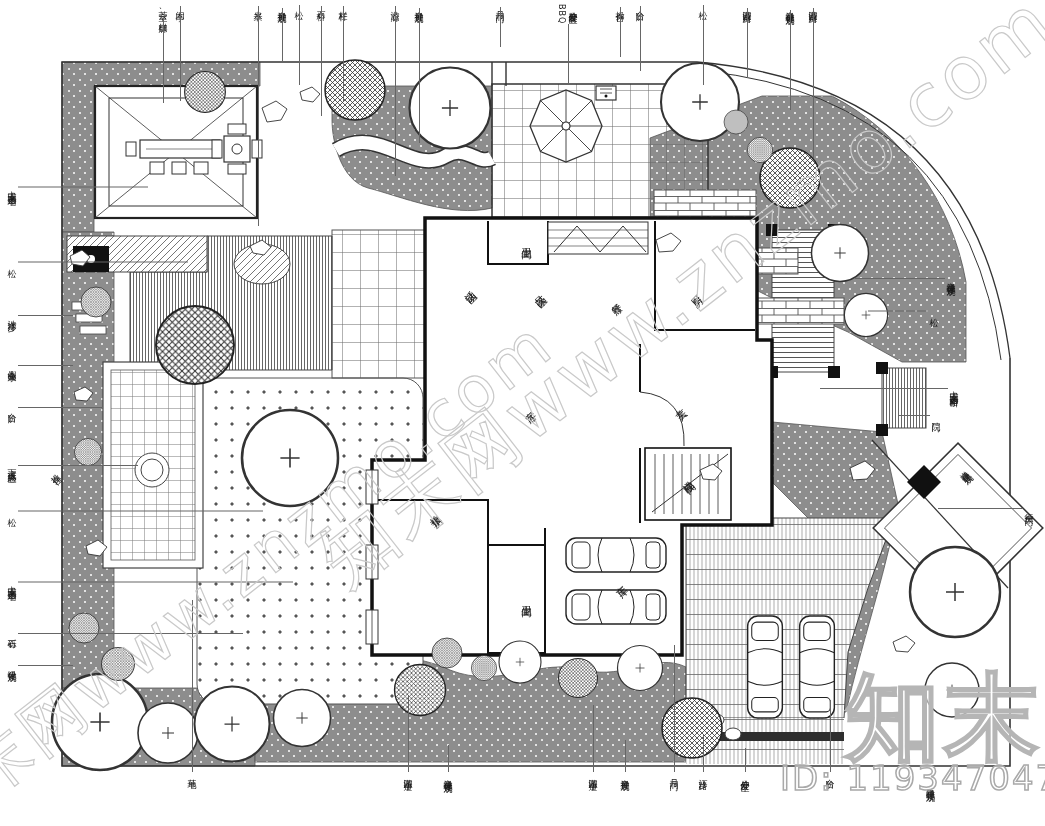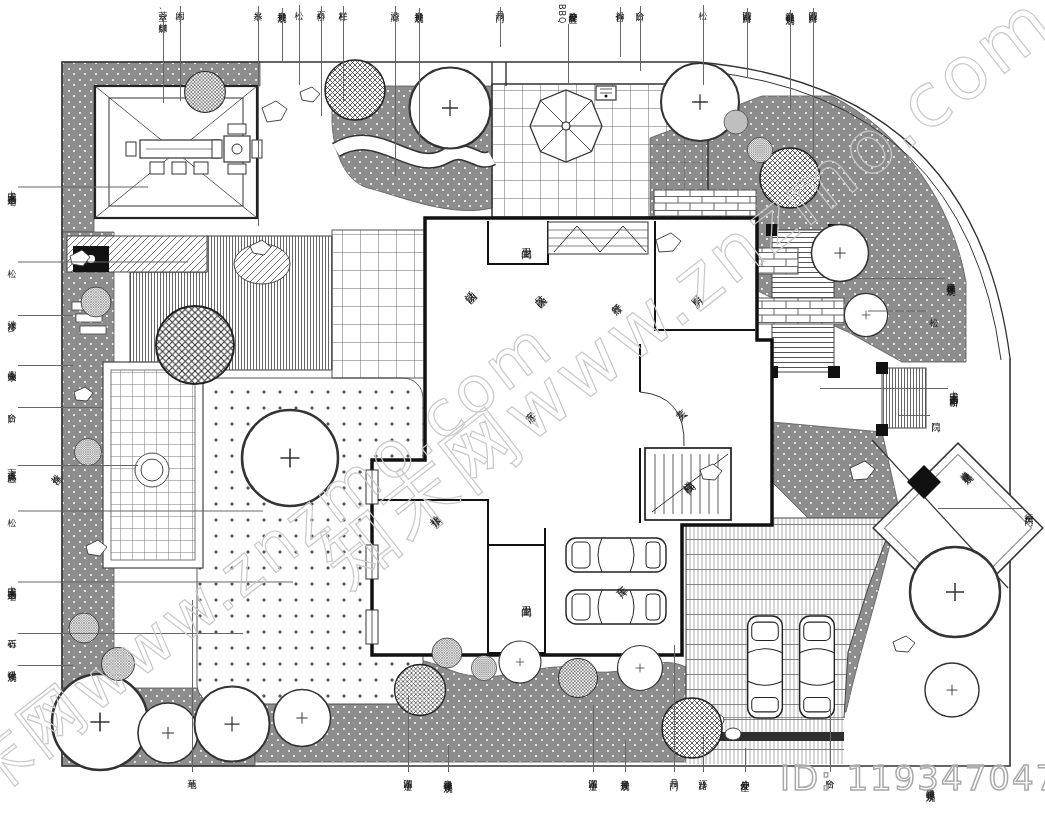"知末" div.wm { html: none -> <div>知末</div> }
